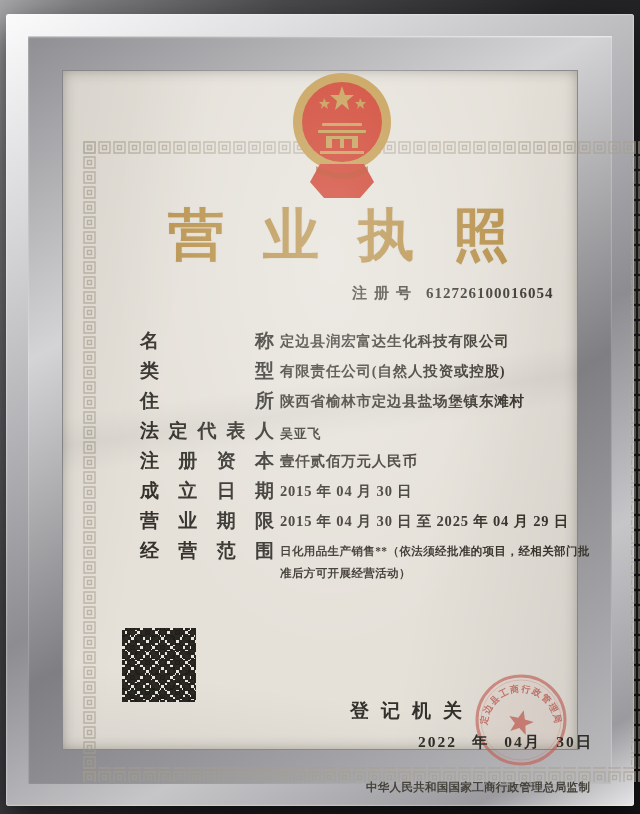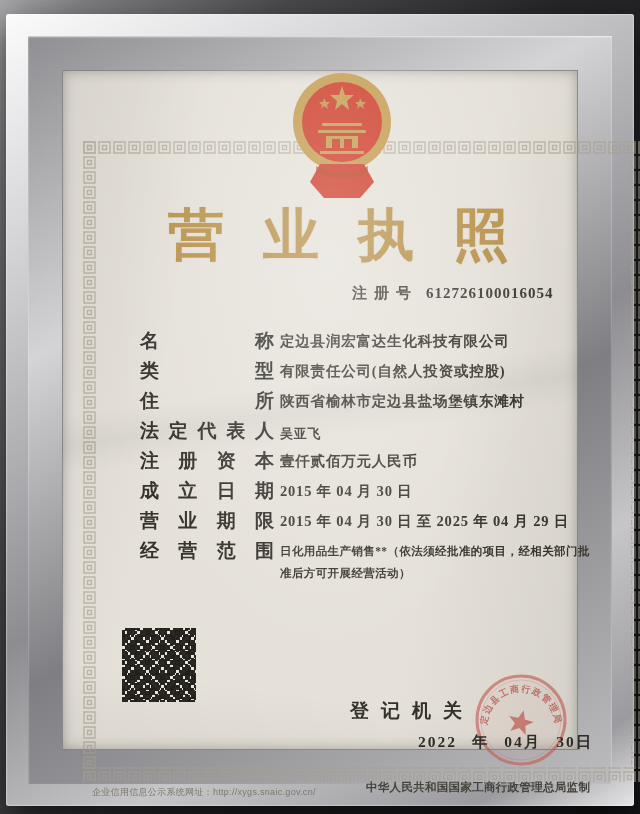"企业信用信息公示系统网址：http://xygs.snaic.gov.cn/" div.footer-site { html: <div>企业信用信息公示系统网址：http://xygs.snaic.gov.cn/</div> -> none }
